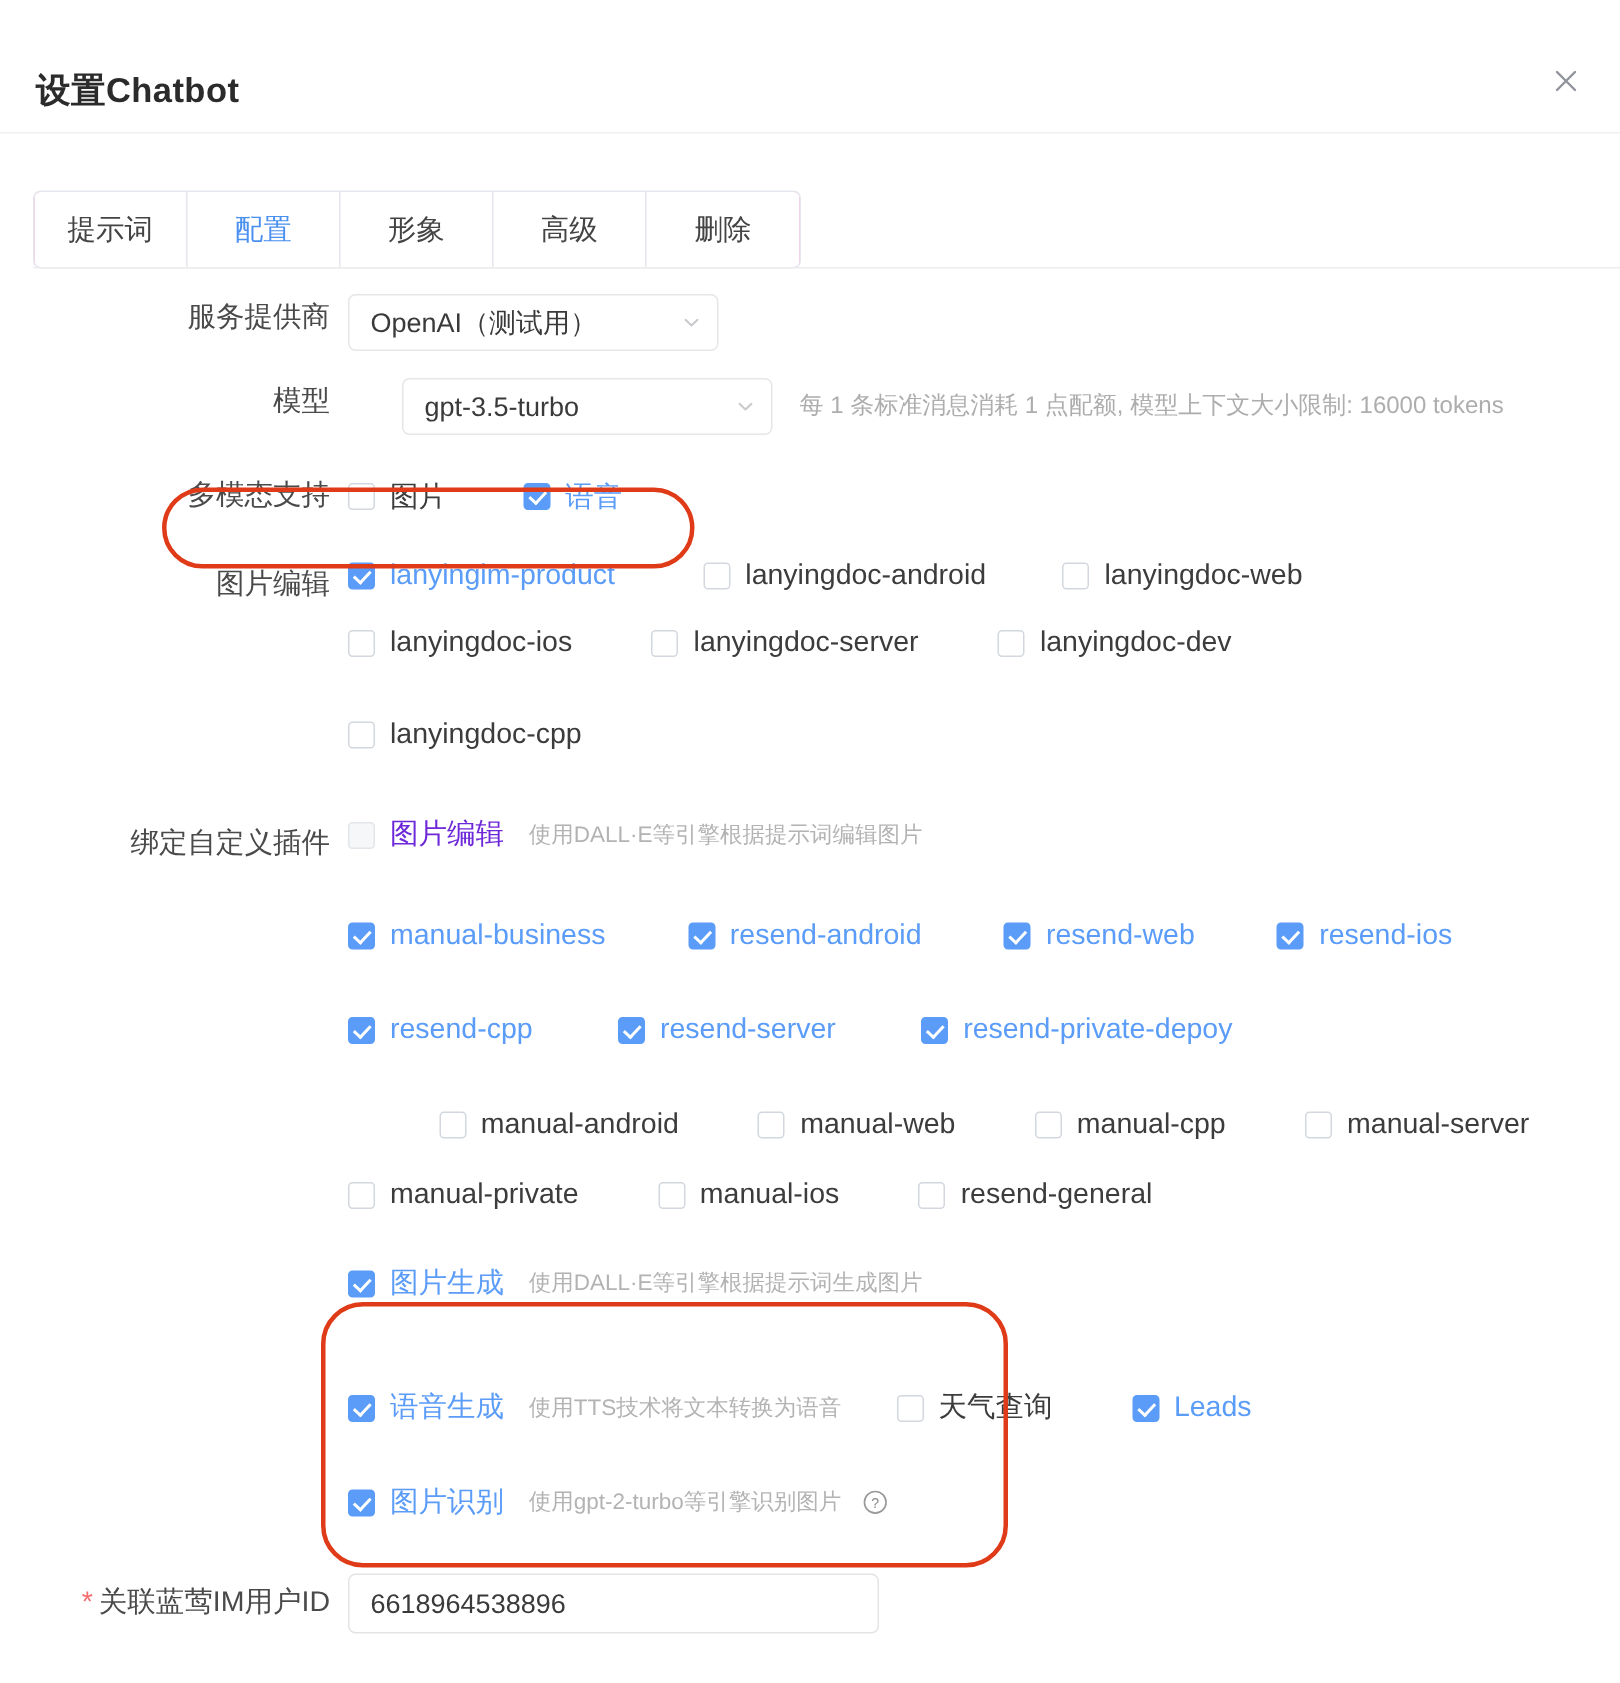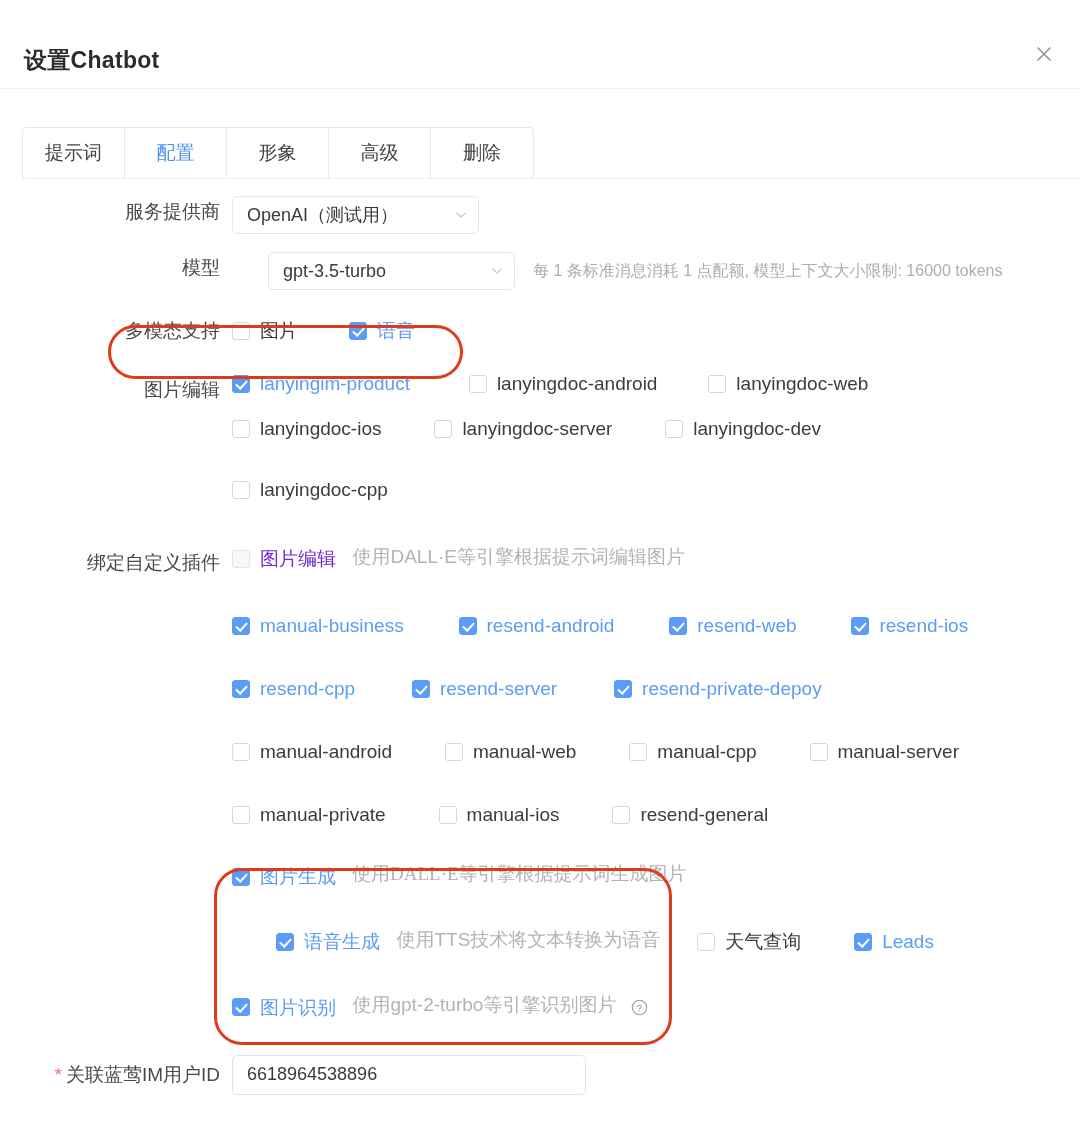"使用DALL·E等引擎根据提示词编辑图片" .cb-desc { font-size: 19px -> 15px }
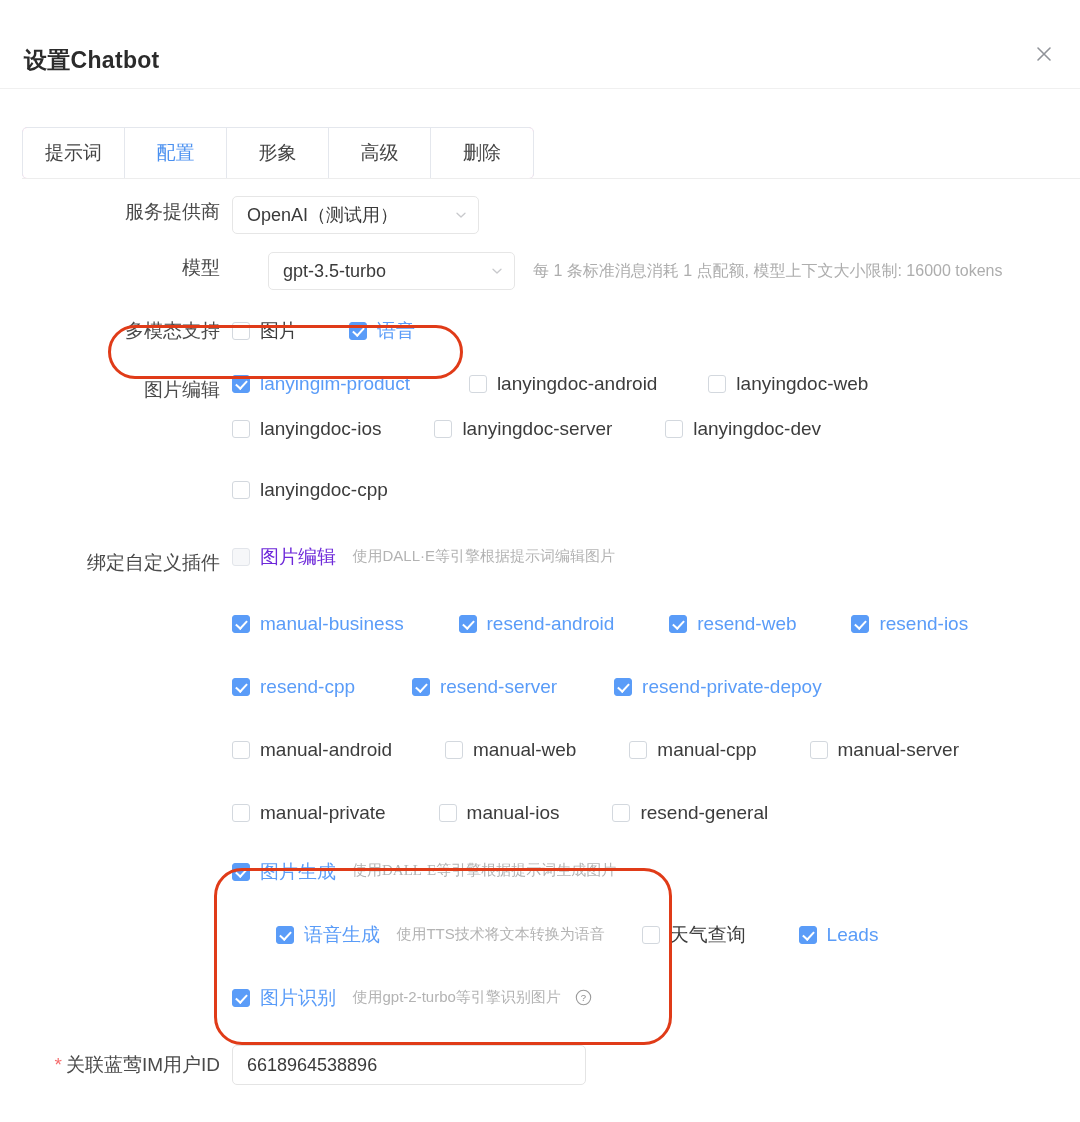"manual-android" div.cb-row { margin-bottom: 44px -> 28px; text-align: none -> center }
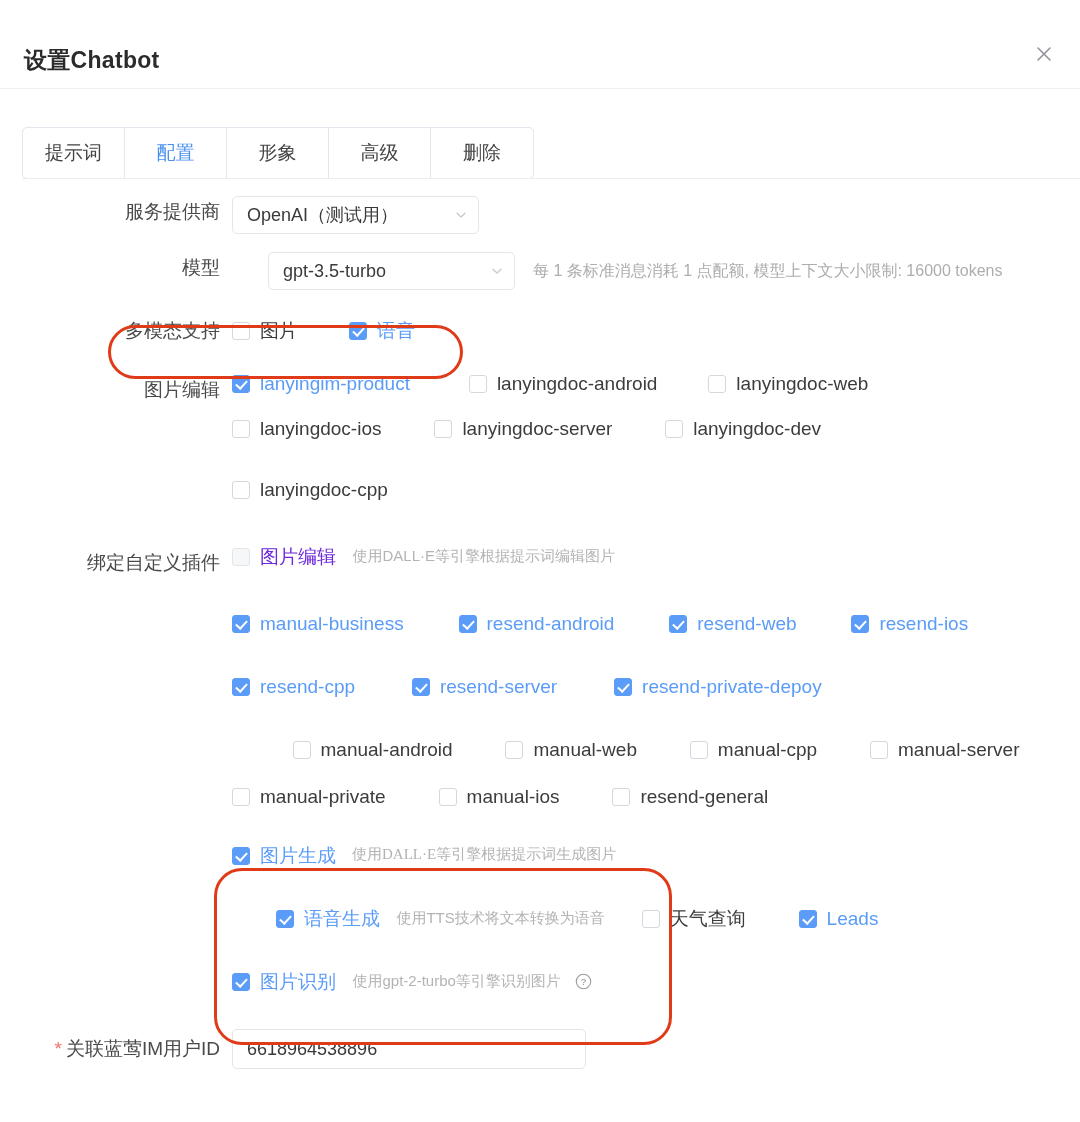"图片生成" div.cb-row { font-family: Liberation Serif, serif -> none; margin-bottom: 44px -> 64px }
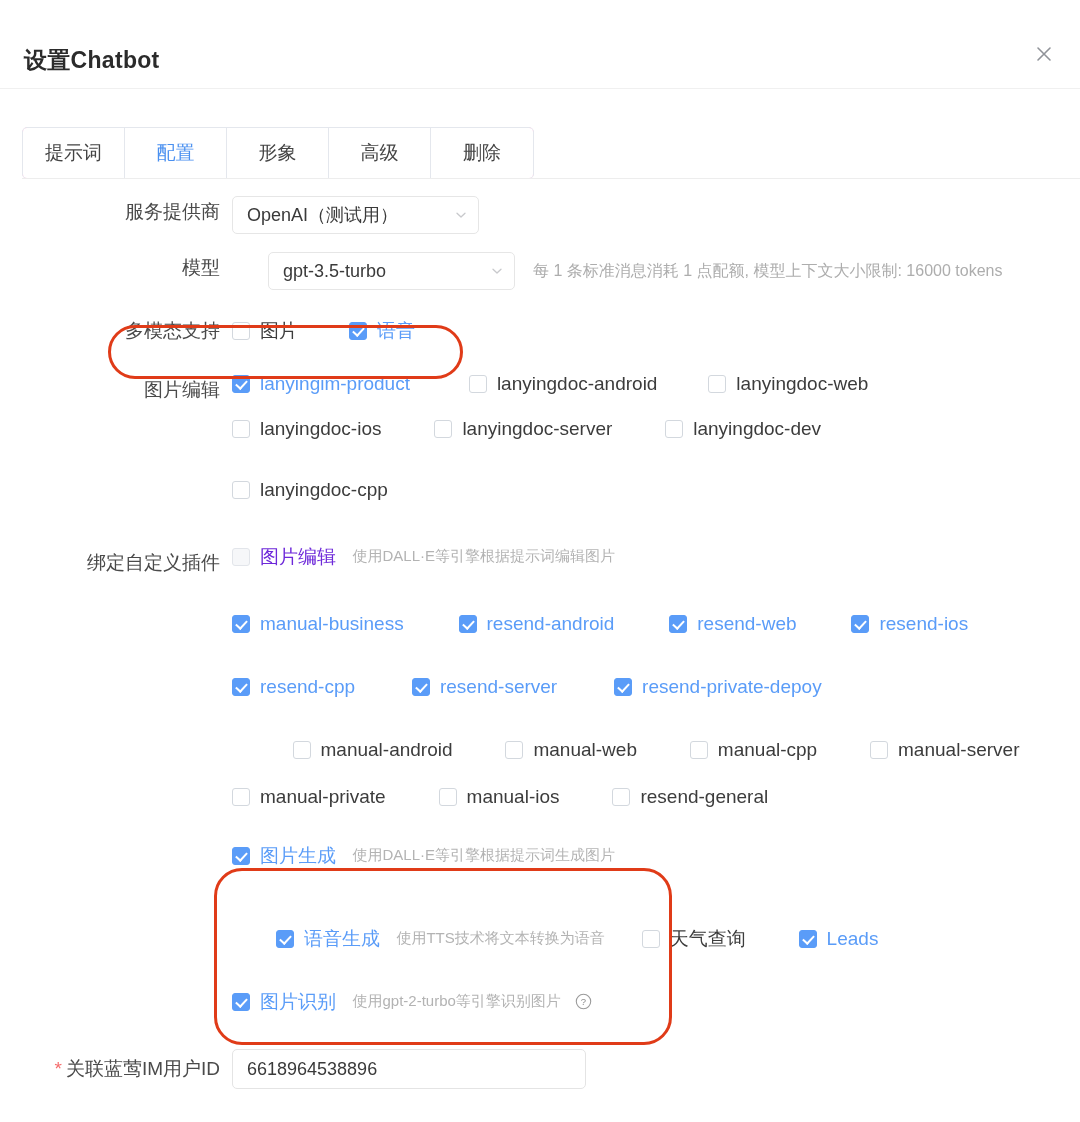"语音生成" div.cb-row { margin-left: 44px -> none }
